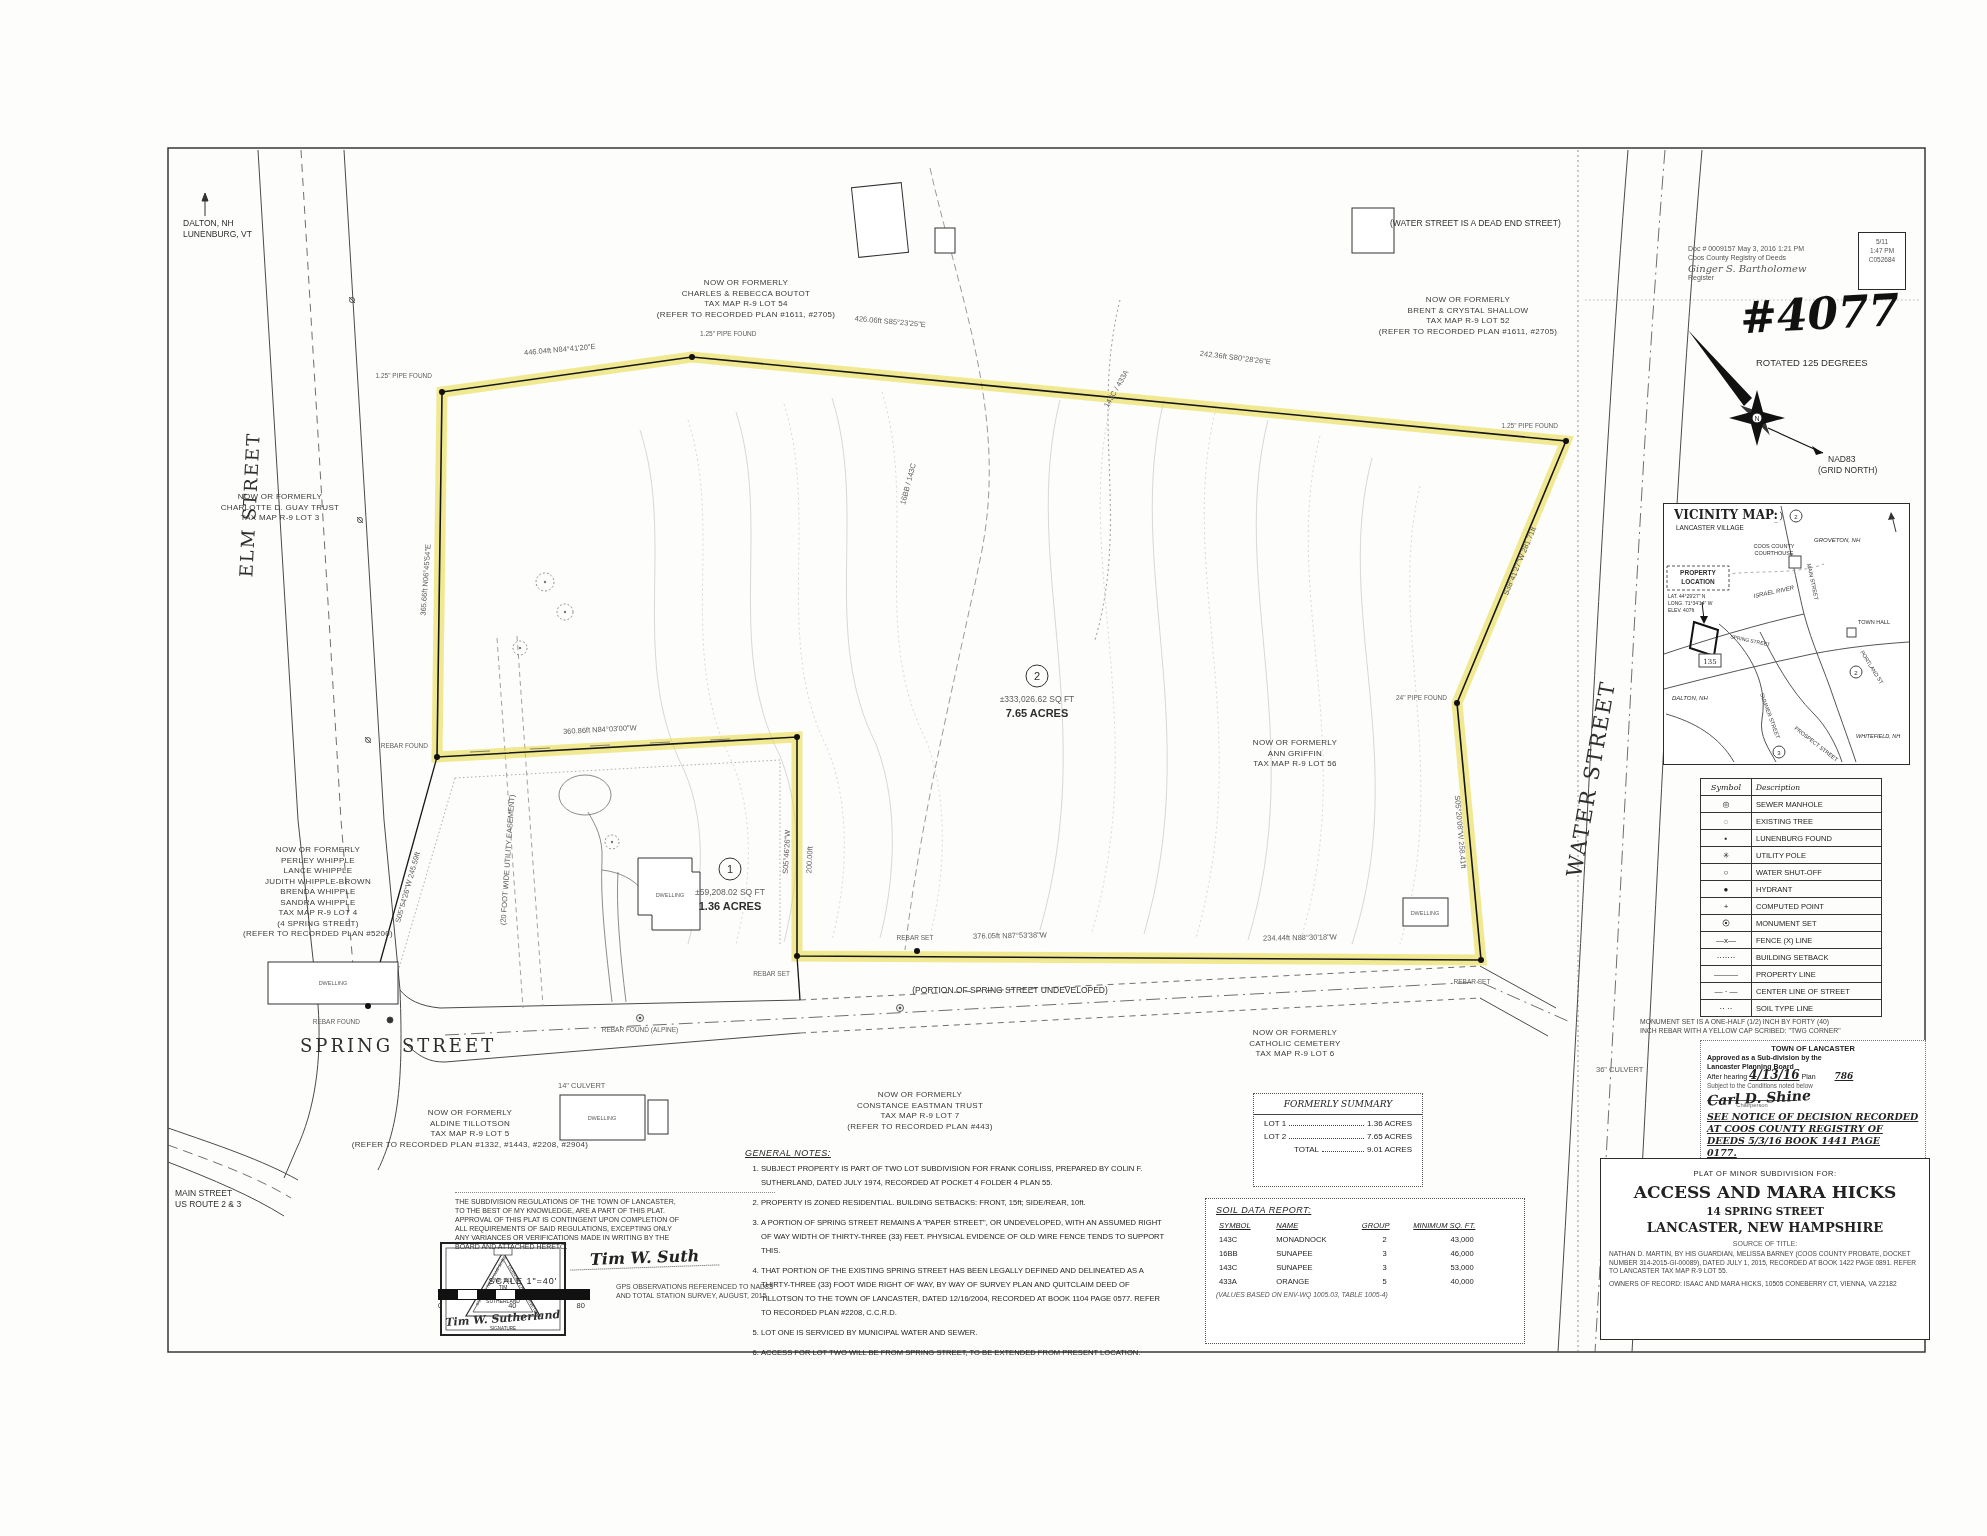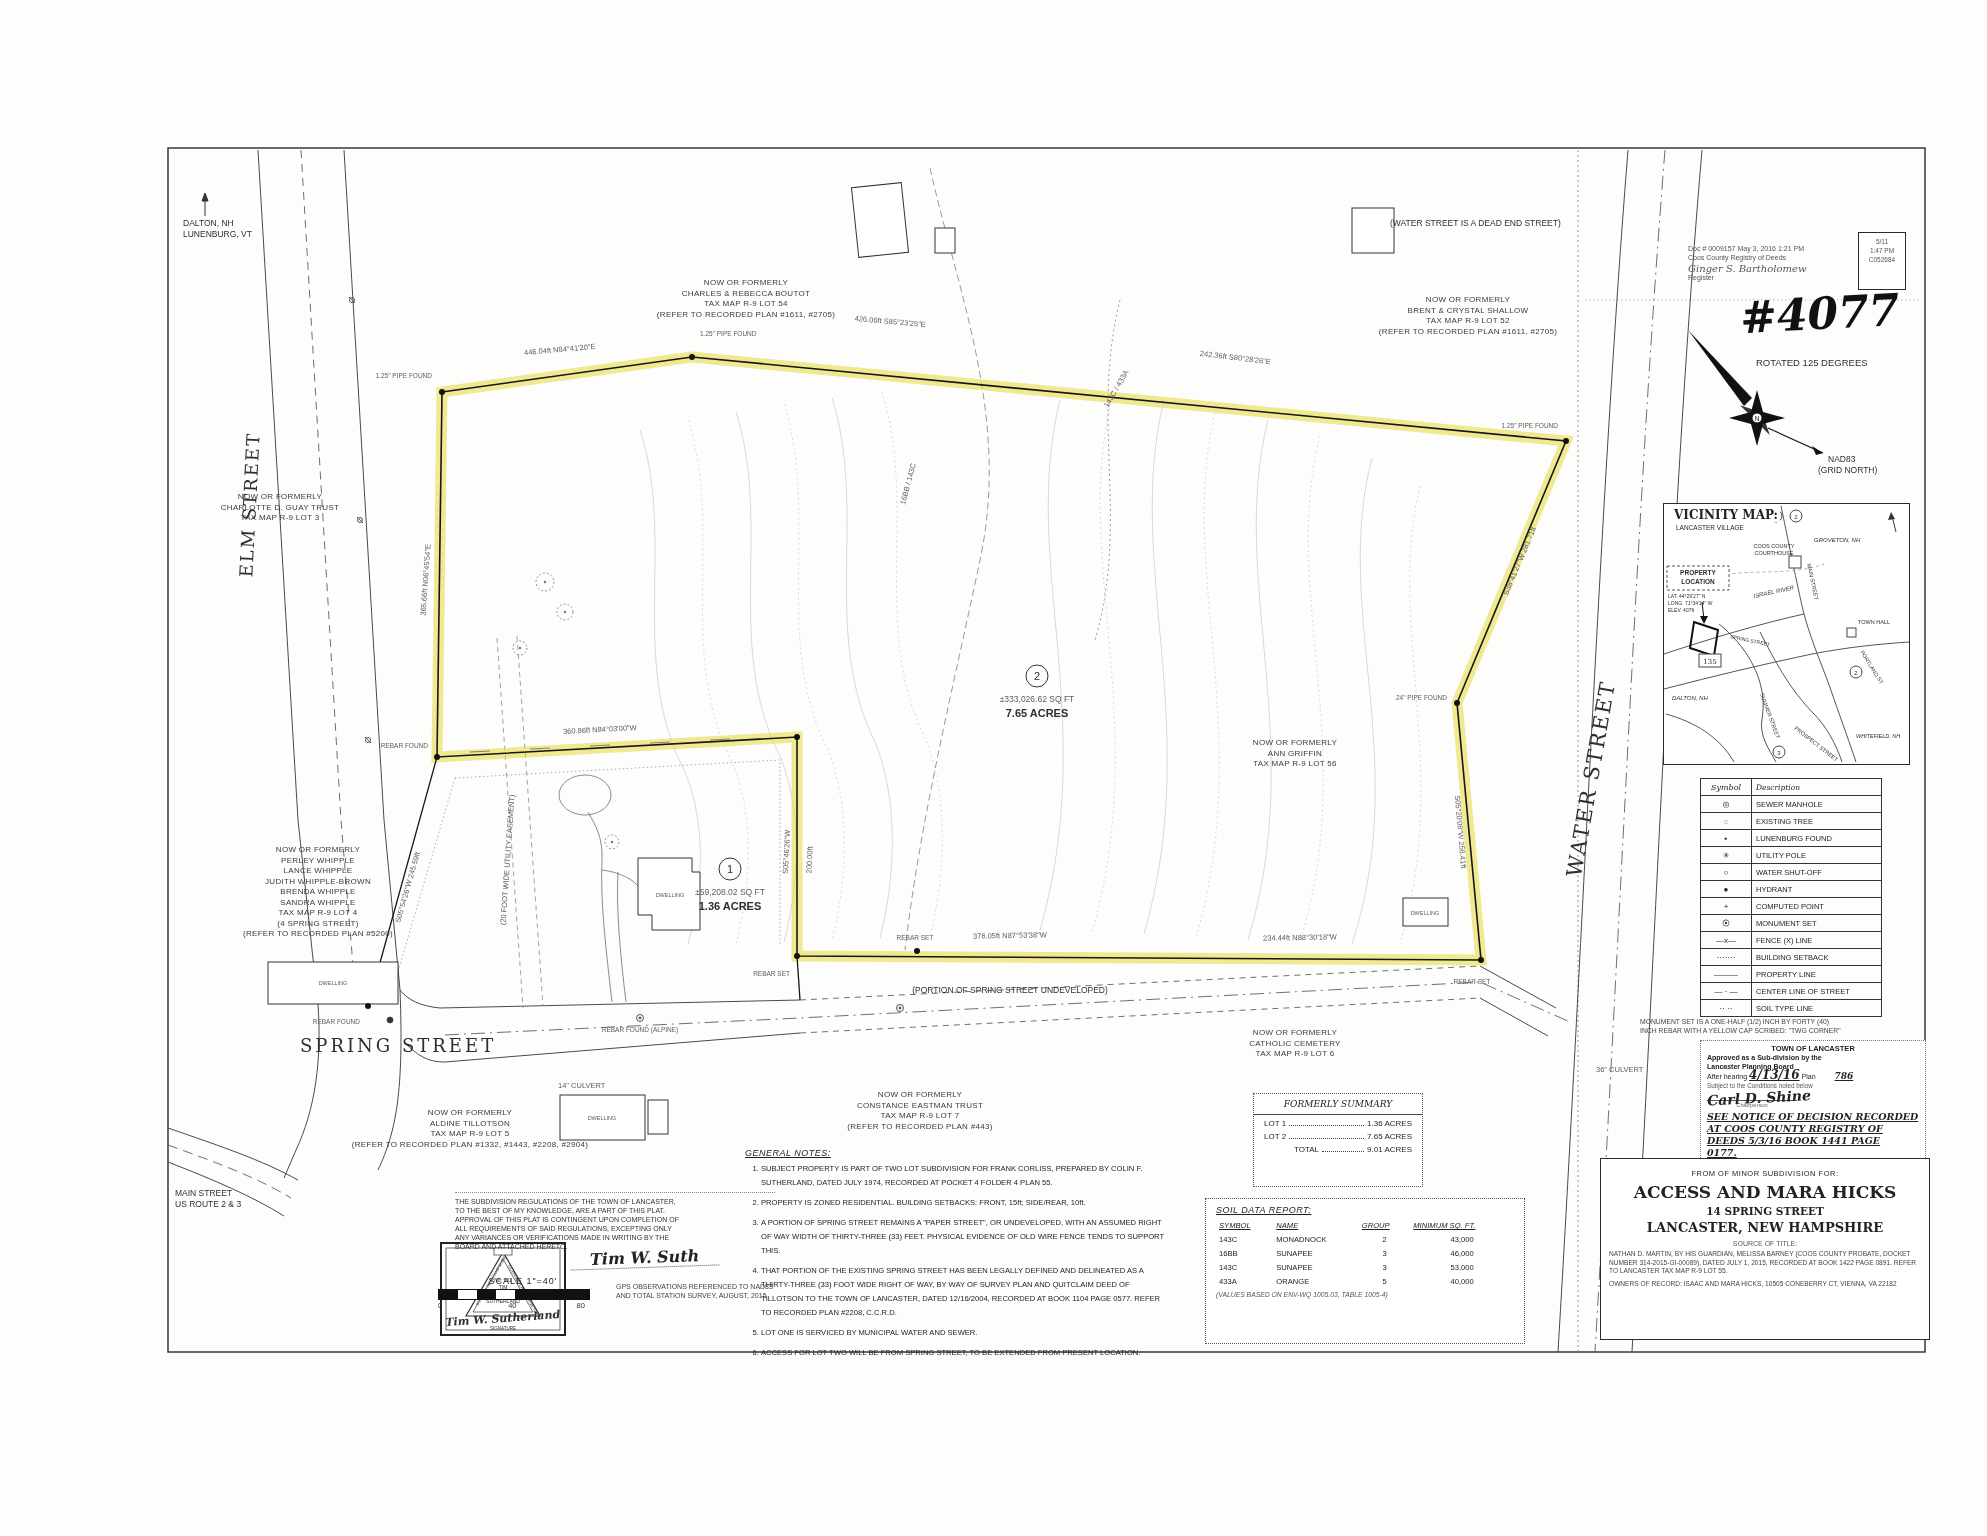"FROM OF MINOR SUBDIVISION FOR:" div.c { text: FROM -> PLAT }
